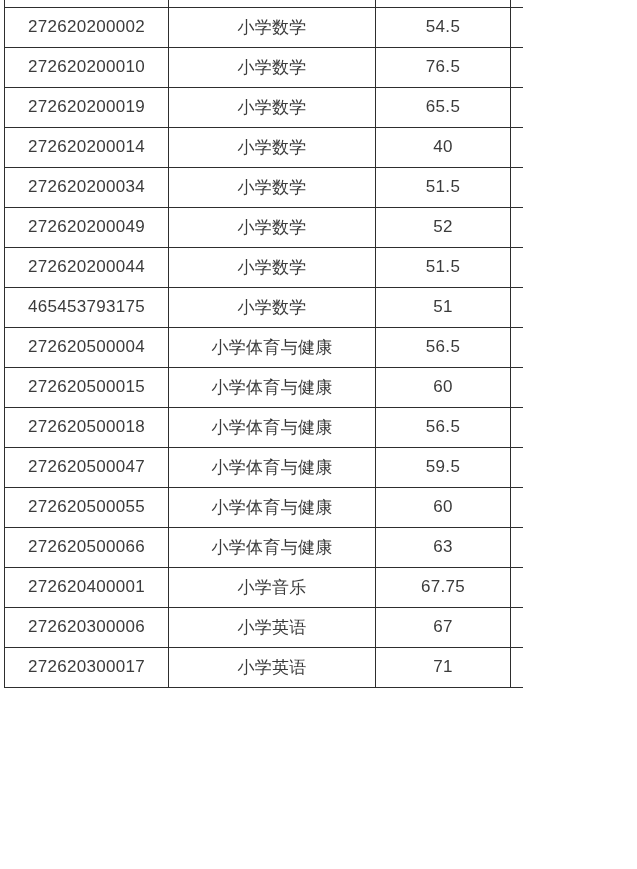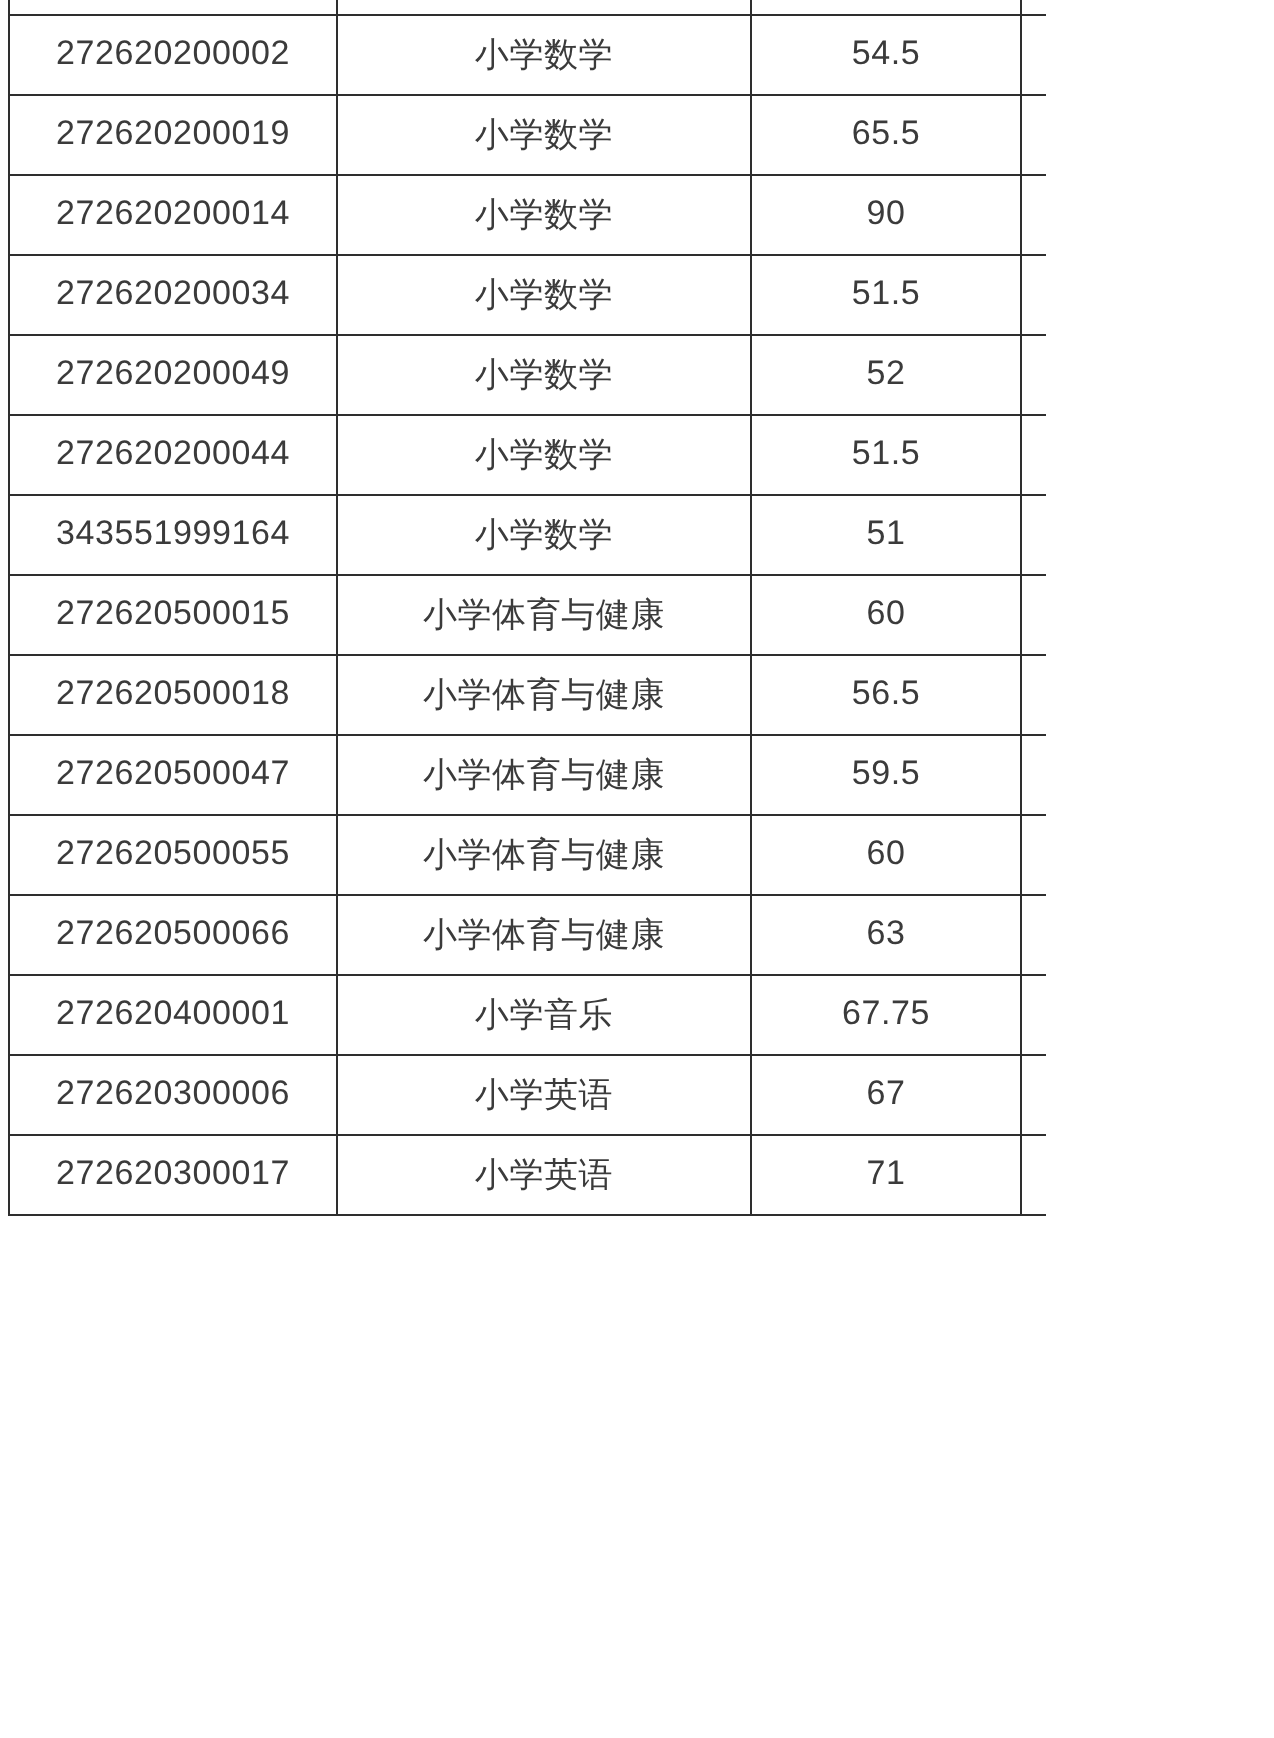"272620200010" tr { html: none -> <tr> <td>272620200010</td> <td>小学数学</td> <td>76.5</td> <td>是</td> </tr> }
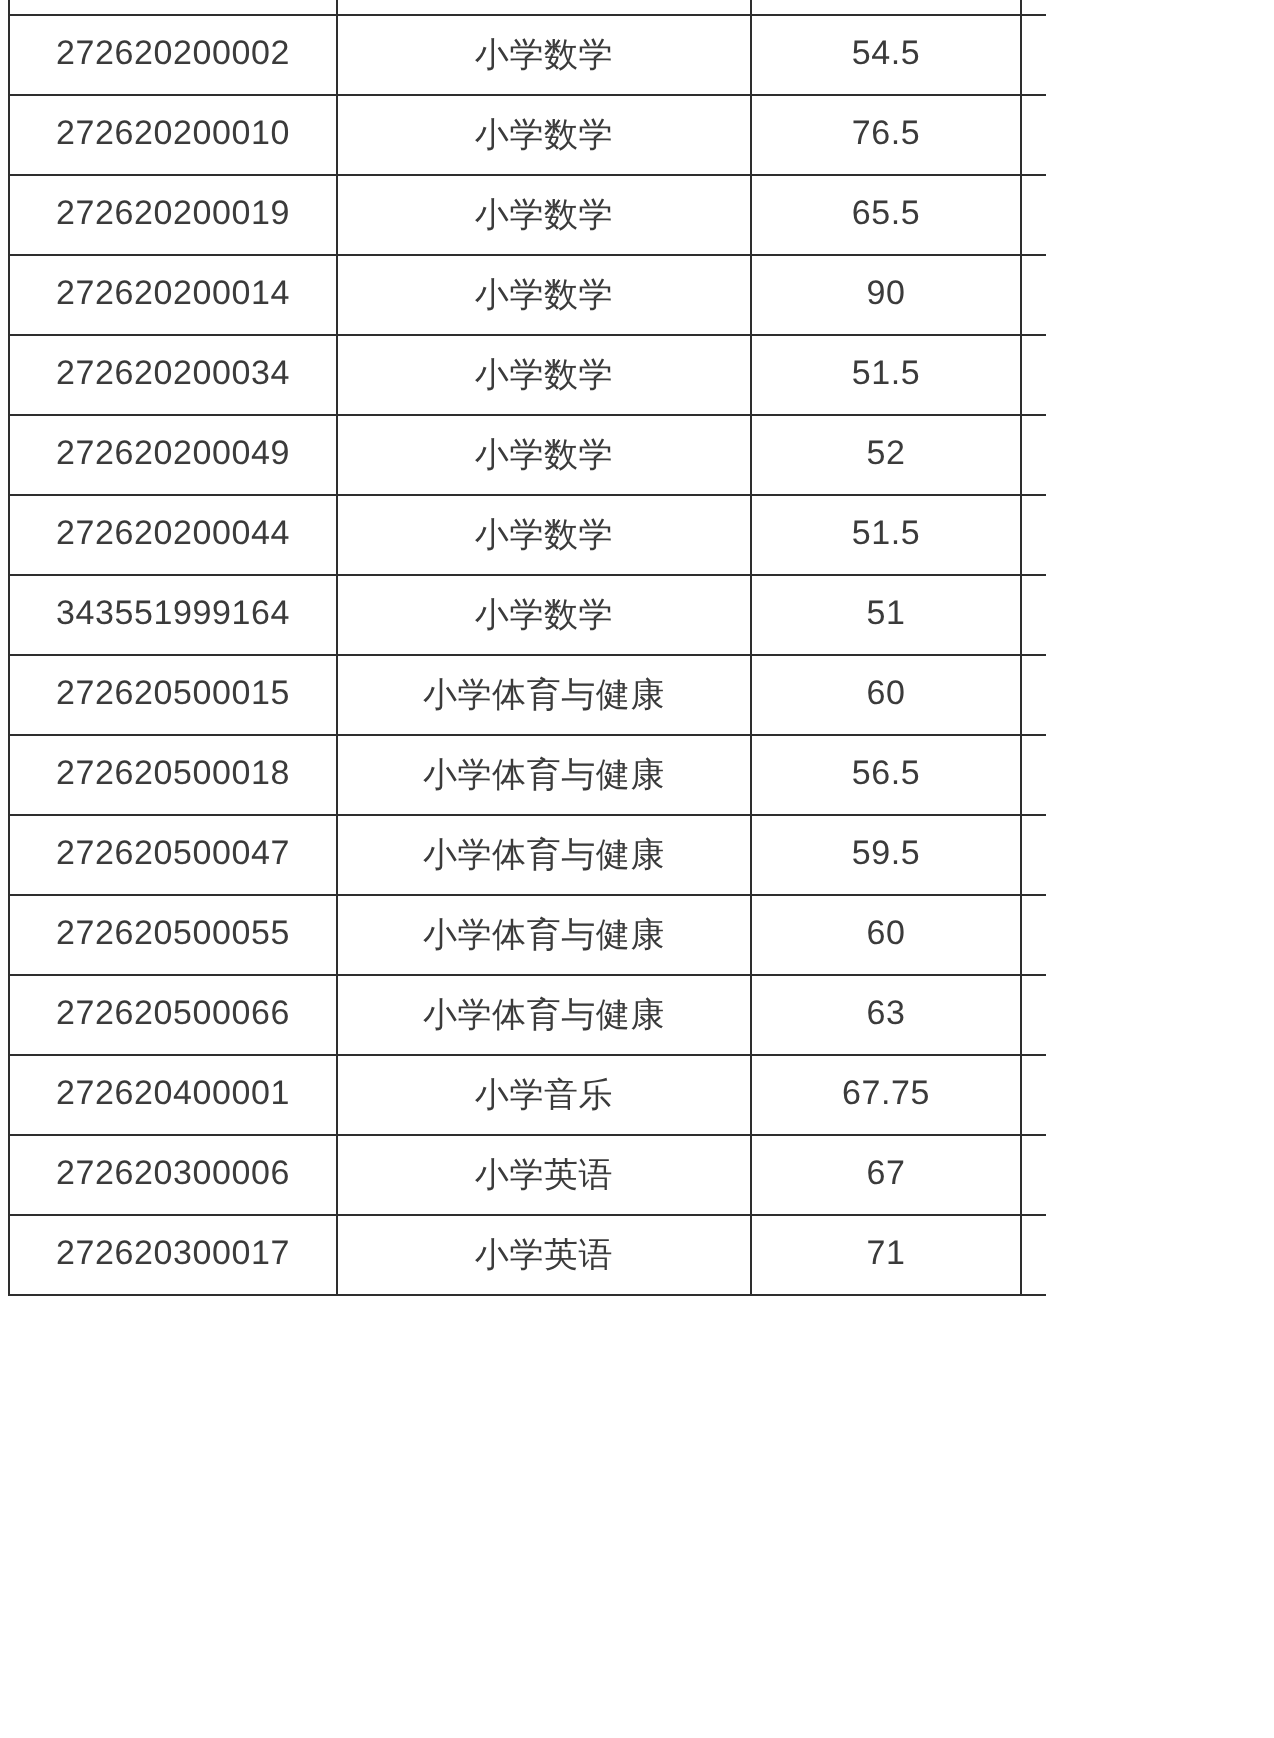"90" td { text: 90 -> 40 }
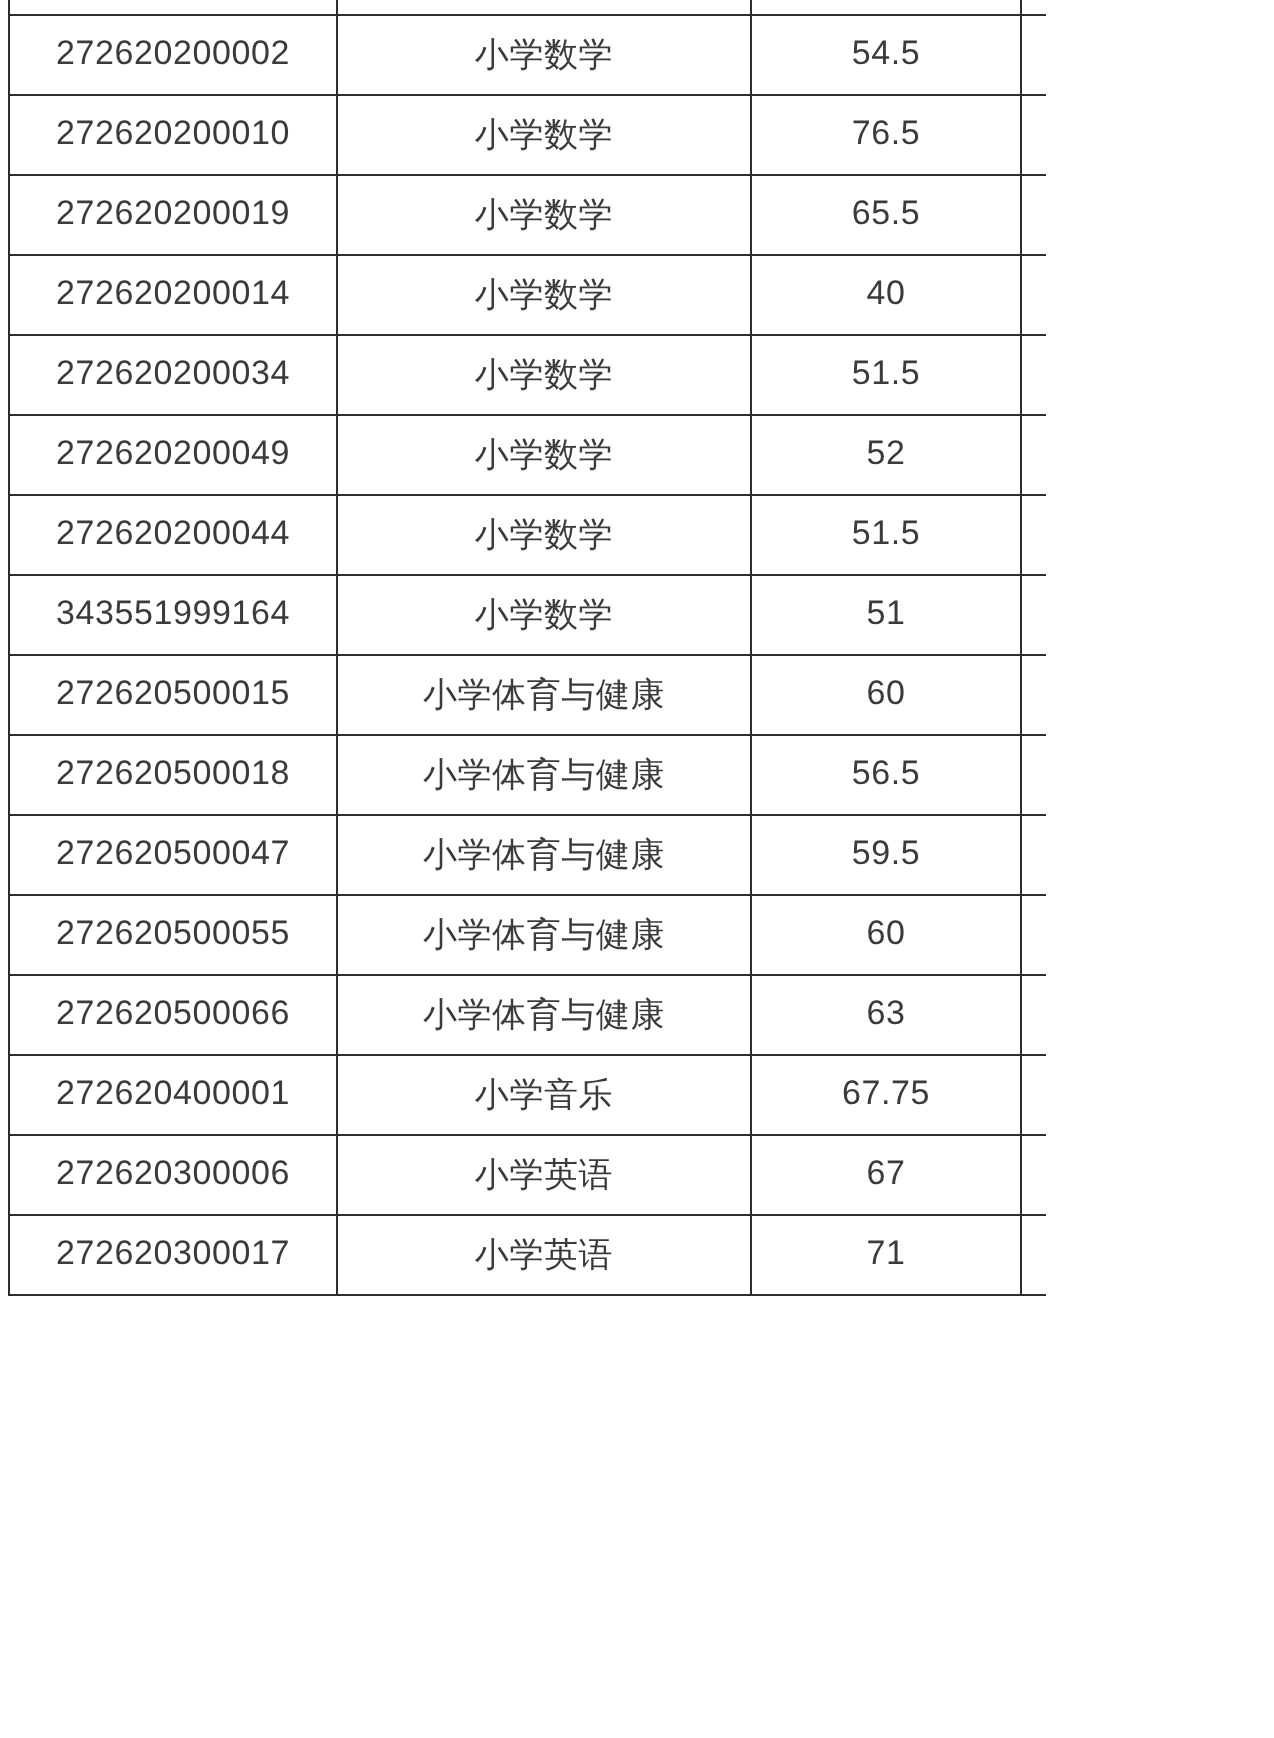"343551999164" td { text: 343551999164 -> 465453793175 }
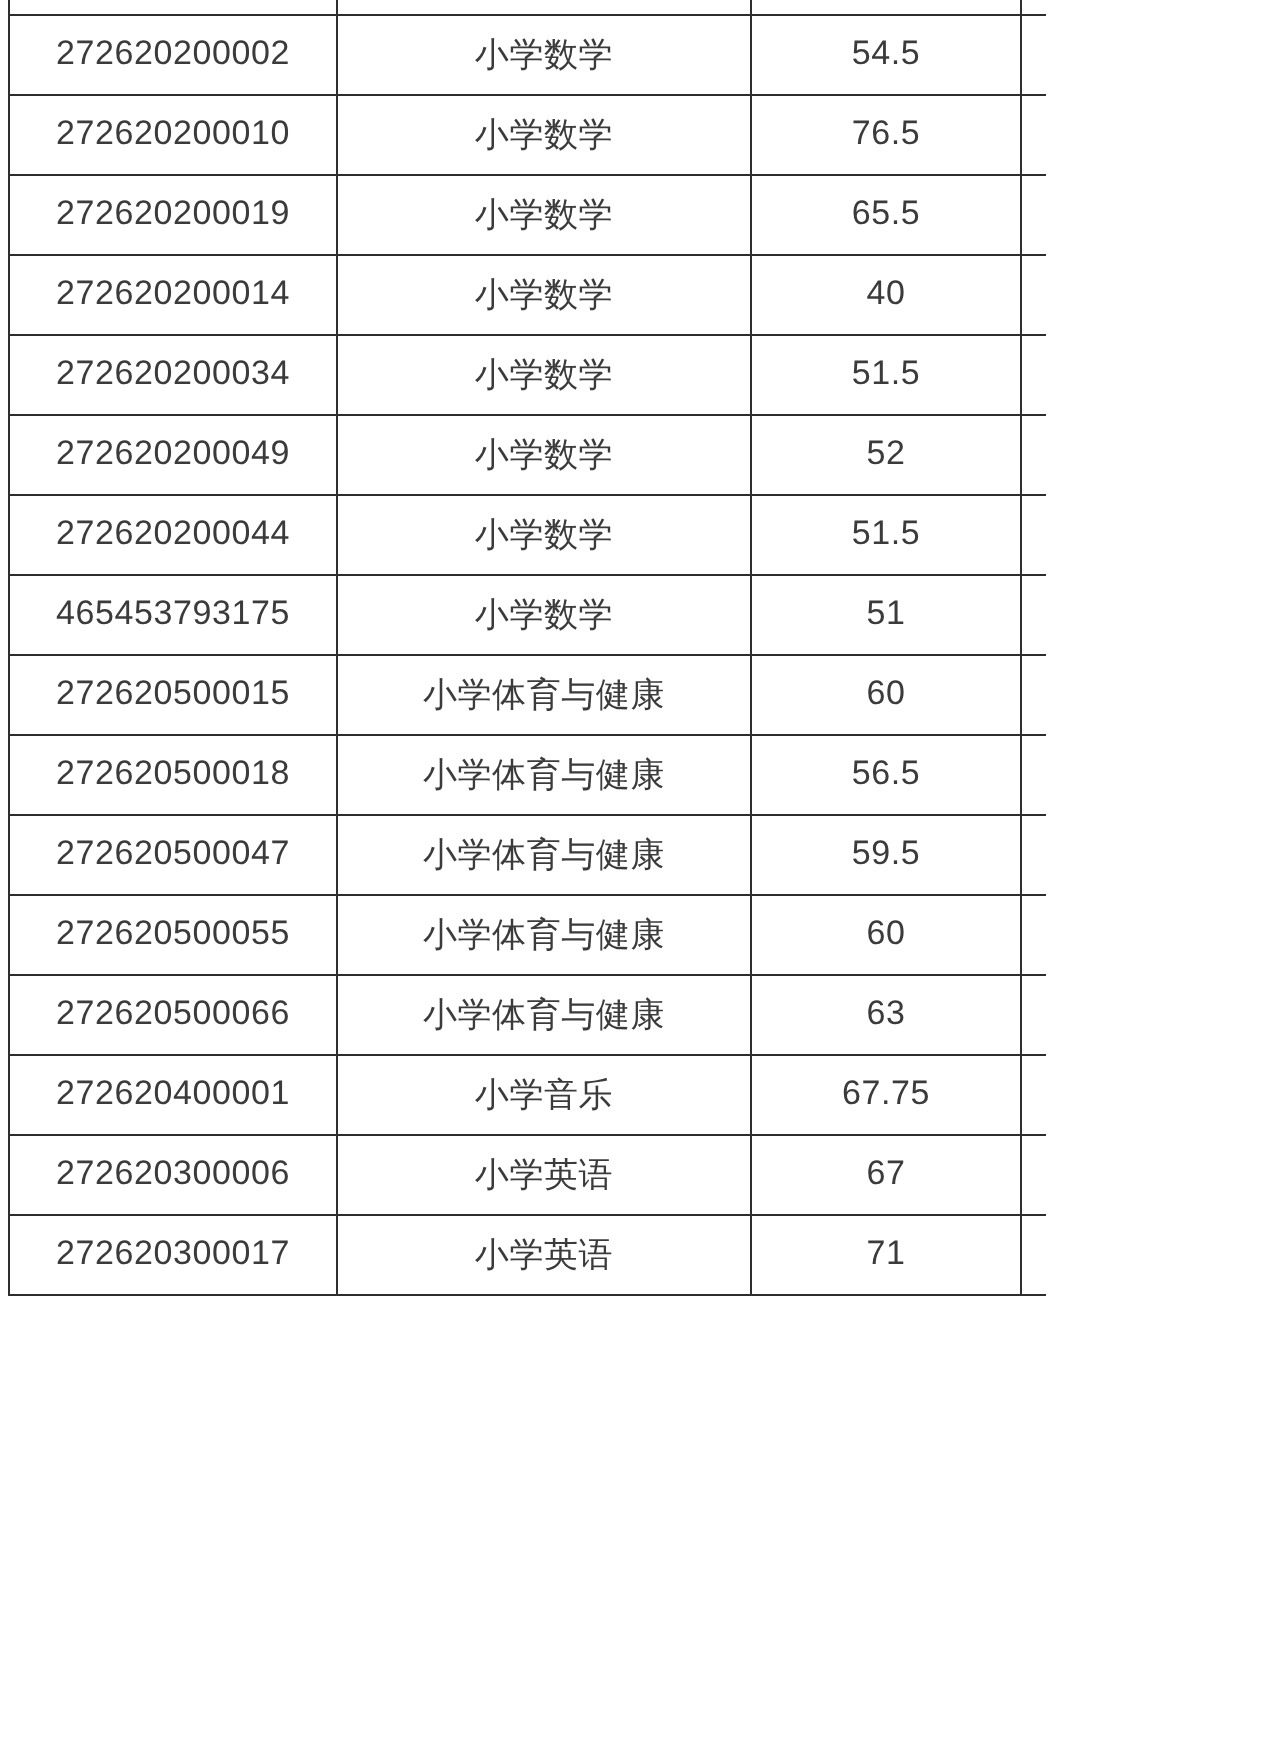"272620500004" tr { html: none -> <tr> <td>272620500004</td> <td>小学体育与健康</td> <td>56.5</td> <td>是</td> </tr> }
